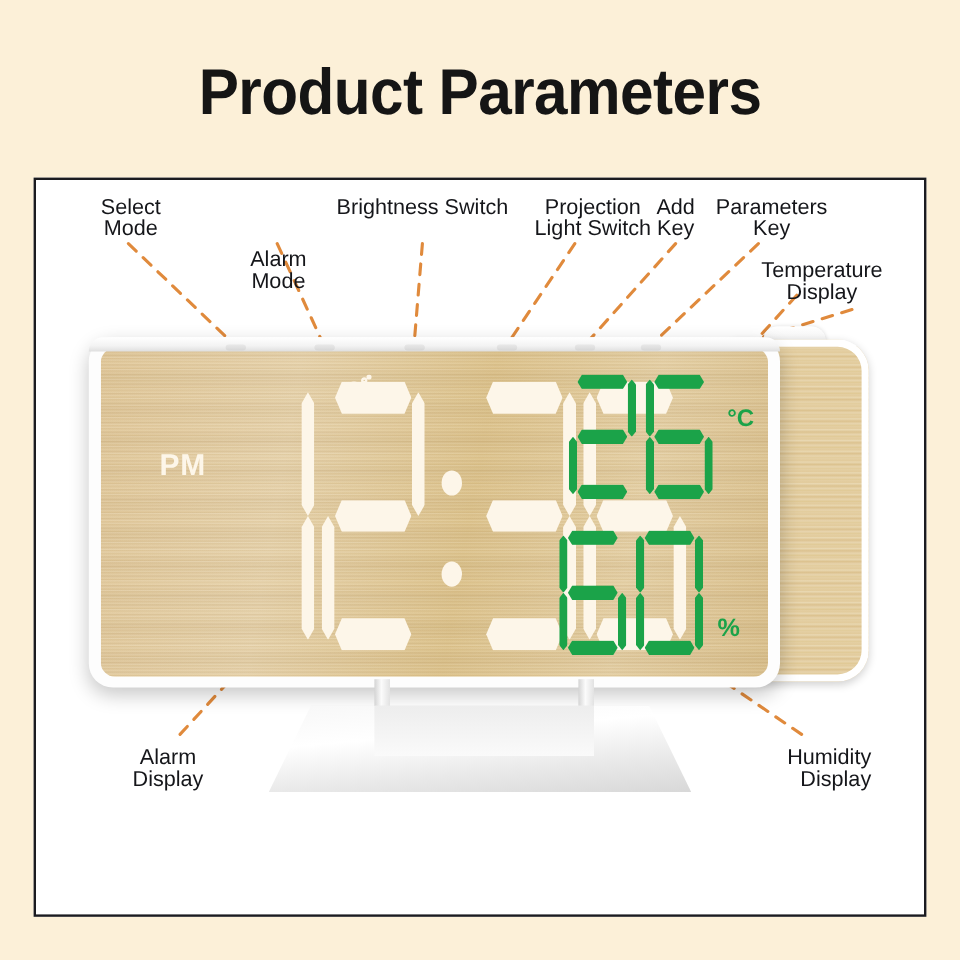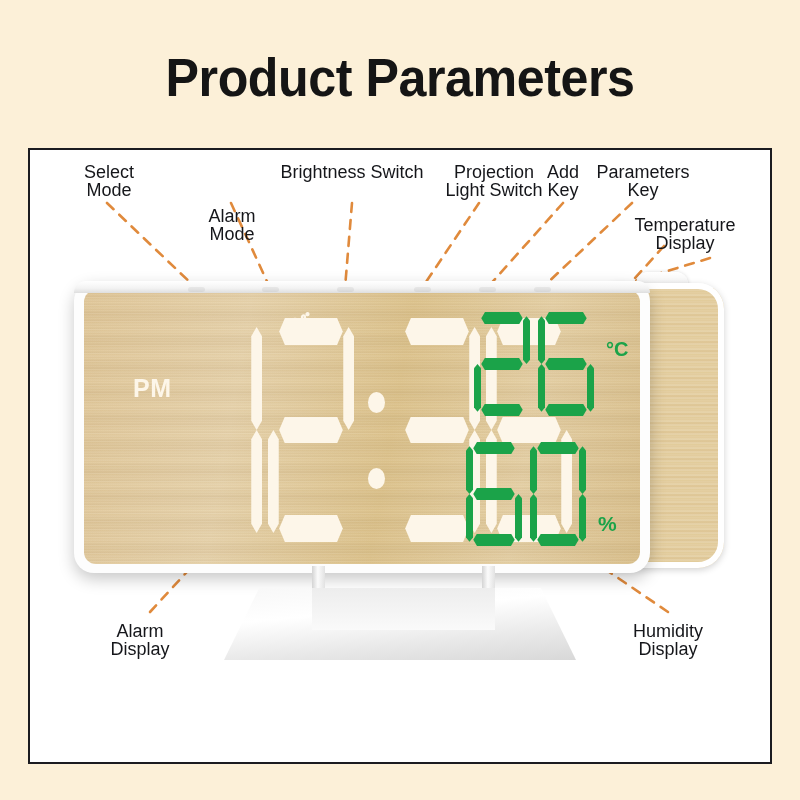"Humidity" div.callout { text-align: none -> right }
